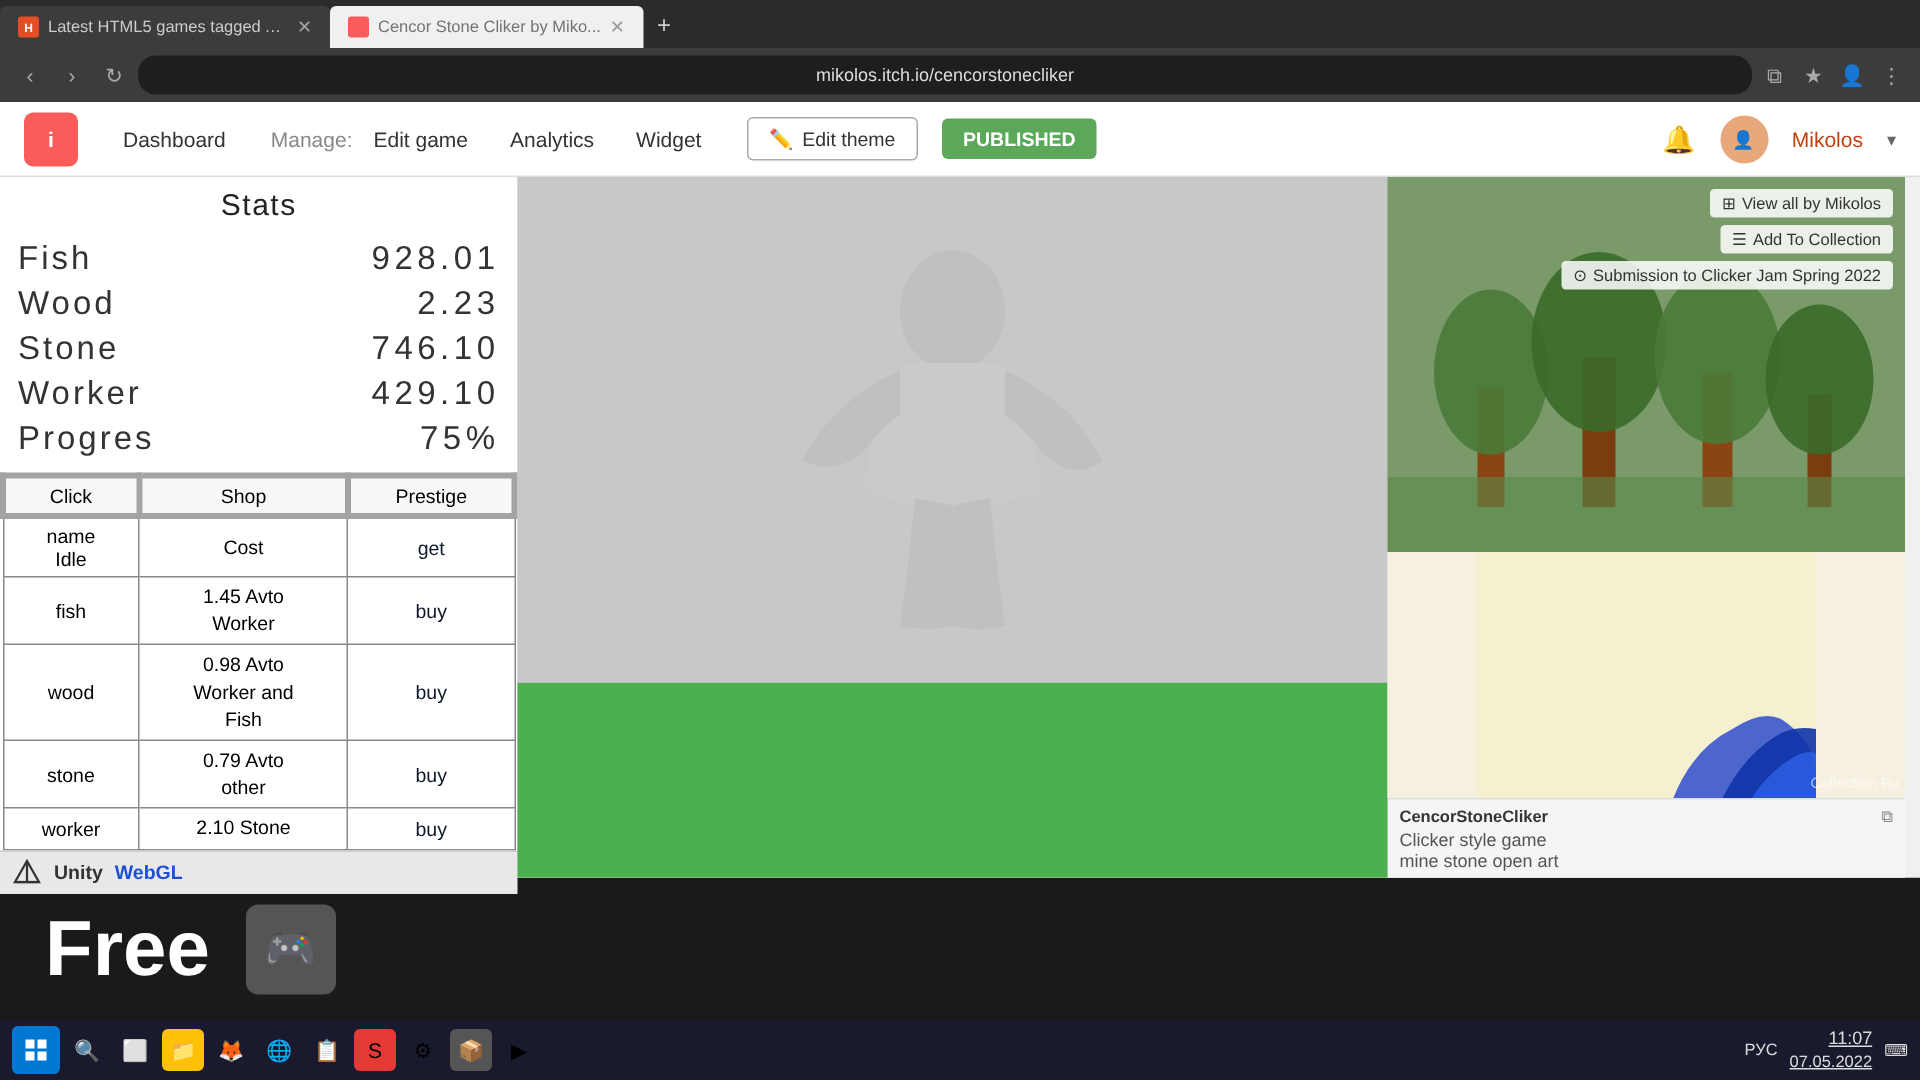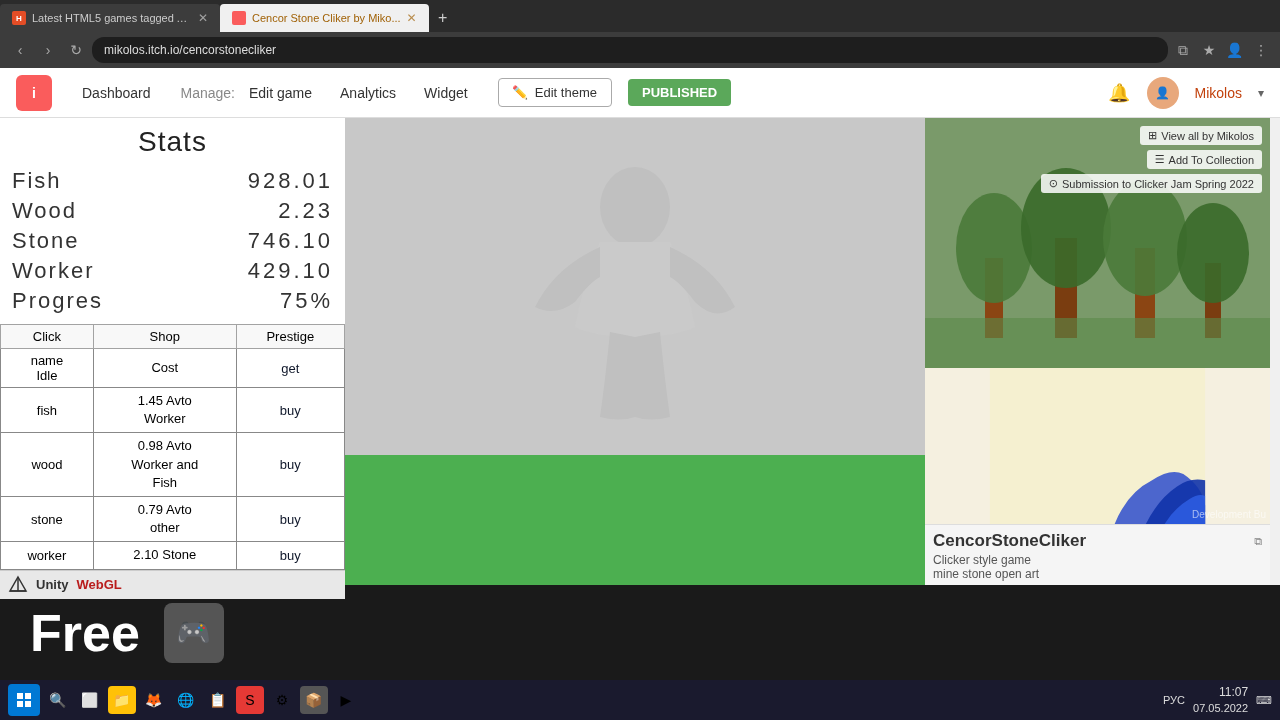"Cencor Stone Cliker by Miko..." .tab.active { color: #a16207 -> #737373 }
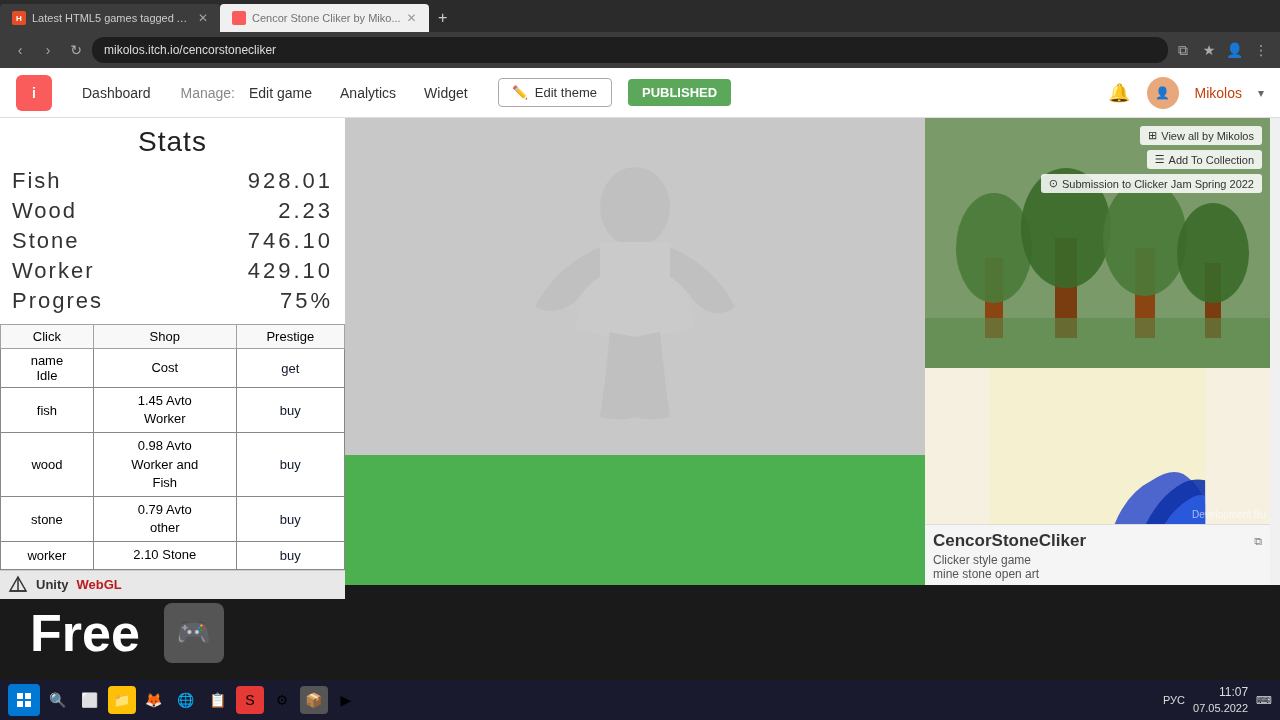"mikolos.itch.io/cencorstonecliker" .address-bar { justify-content: none -> center }
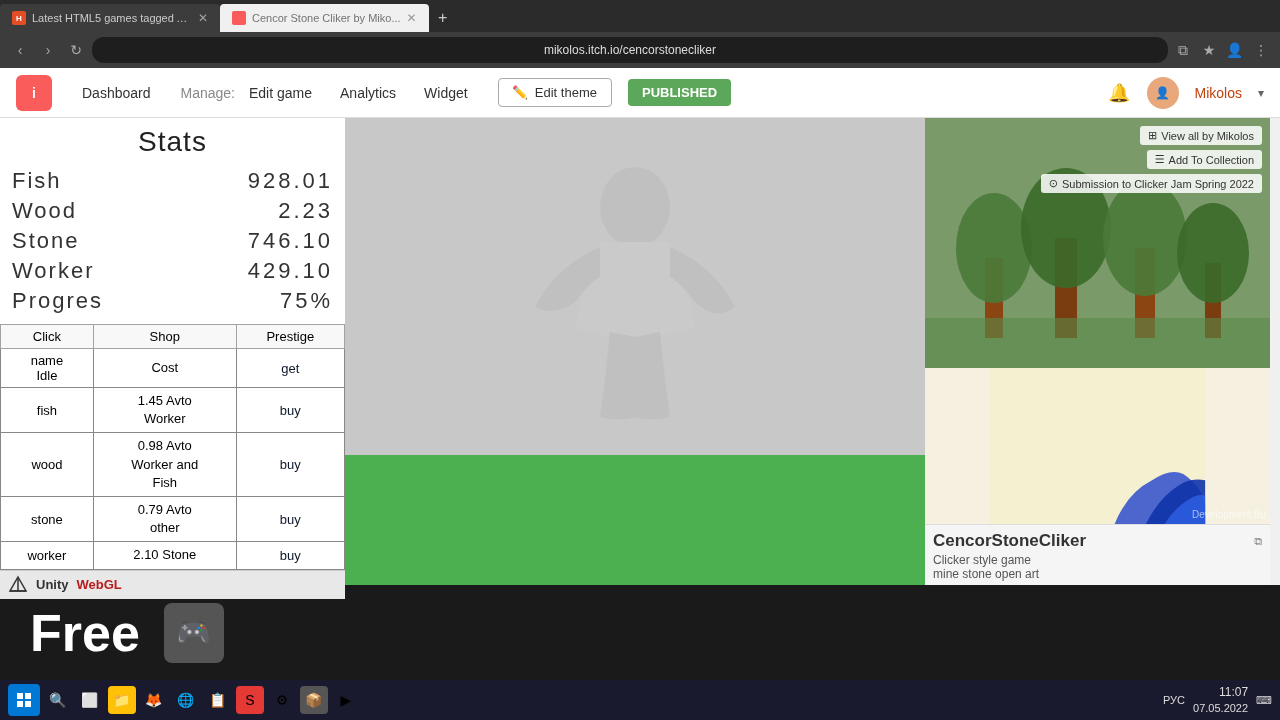"Stats" .stats-title { font-size: 28px -> 20px }
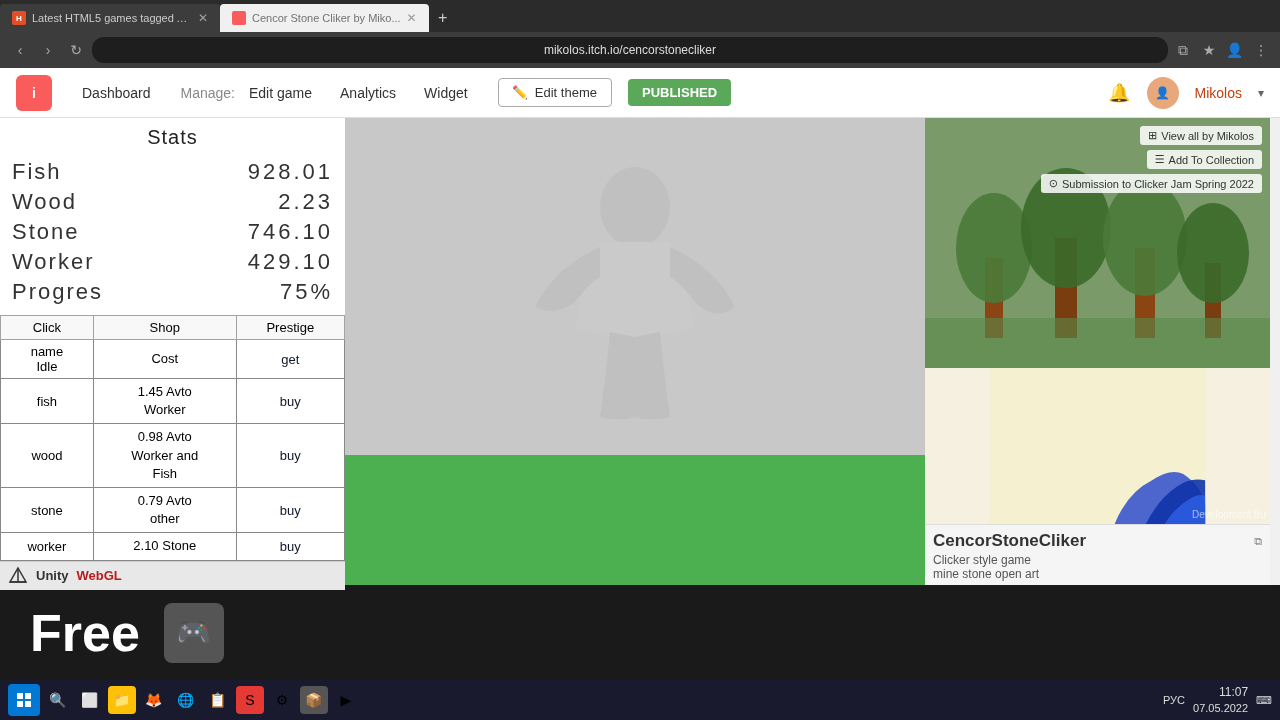"Click" .shop-table th { border: 1px solid #a3a3a3 -> 4px solid #a3a3a3 }
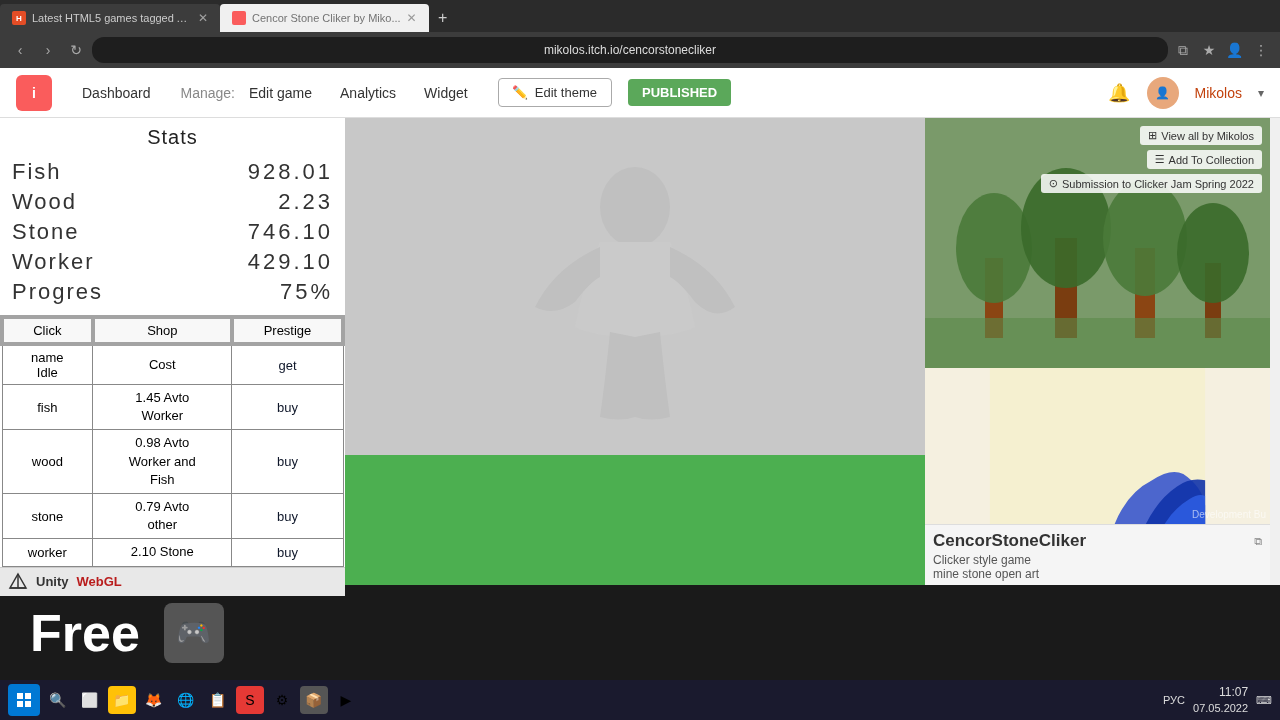"Development Bu" div.dev-bu-label { text: Development -> Collection }
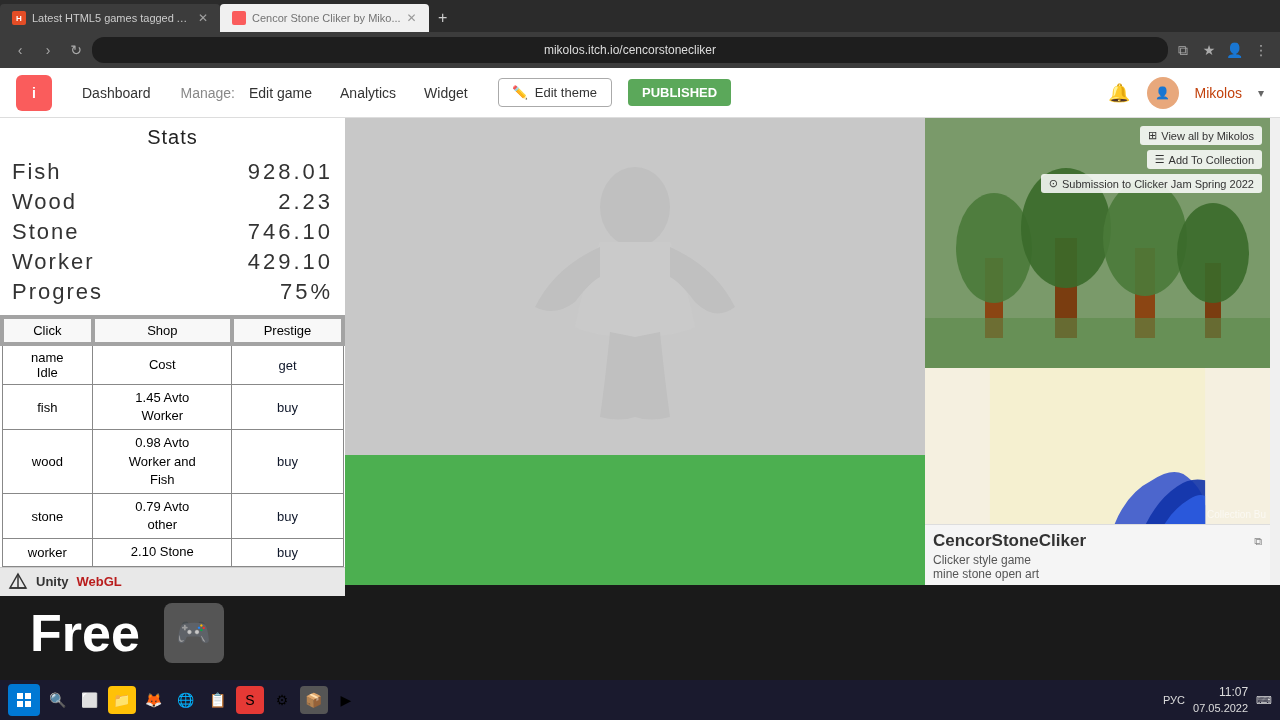"CencorStoneCliker" .game-title-text { font-size: 17px -> 11px }
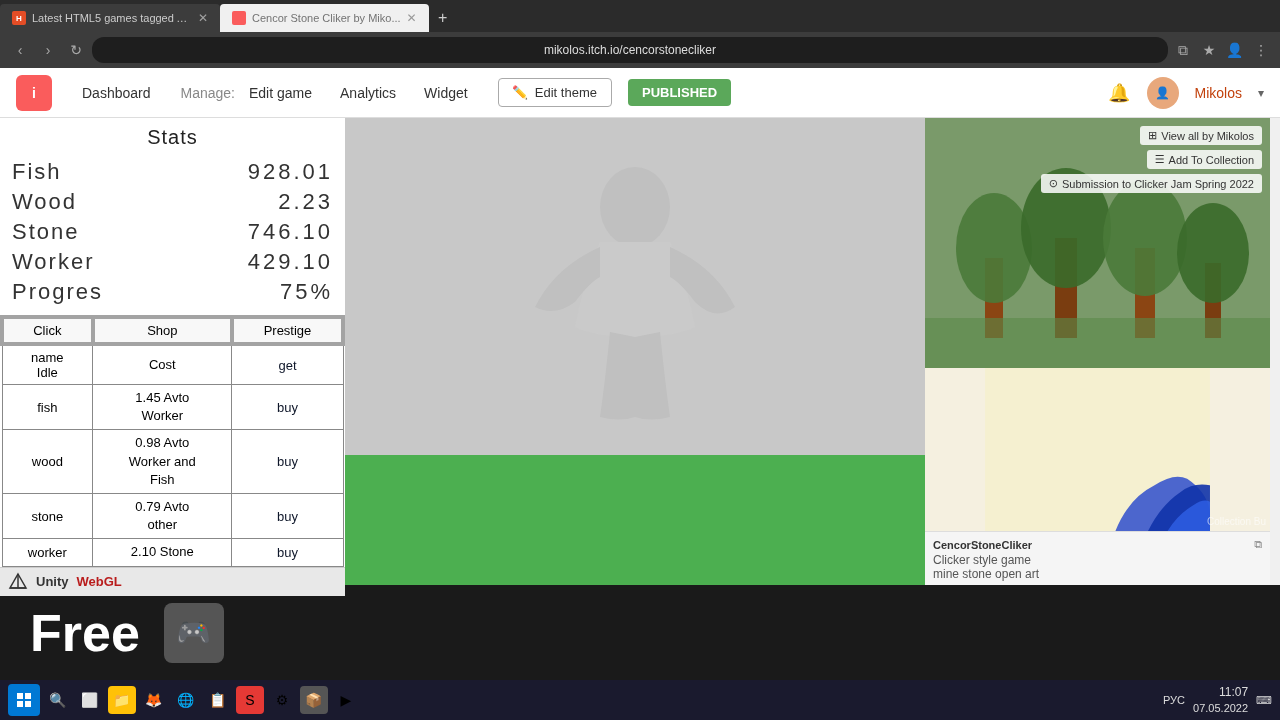"WebGL" .webgl-text { color: #b91c1c -> #1d4ed8 }
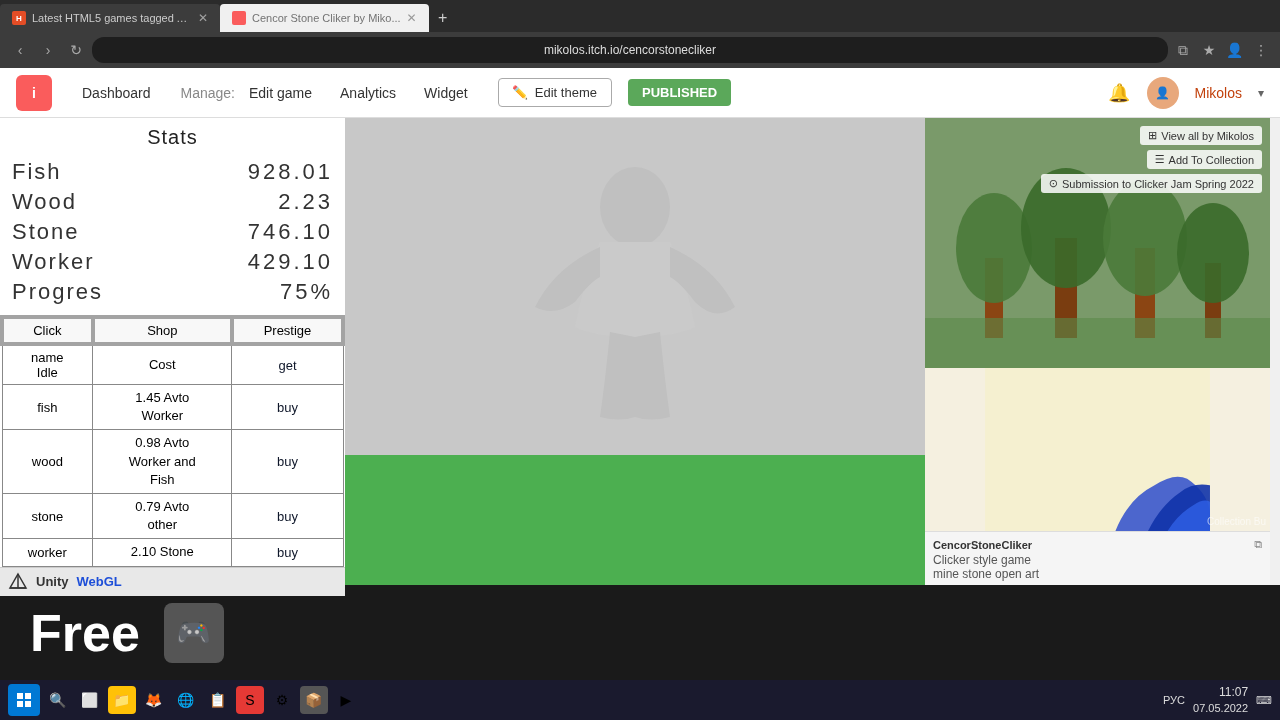"11:07" .taskbar-time { text-decoration: none -> underline }
